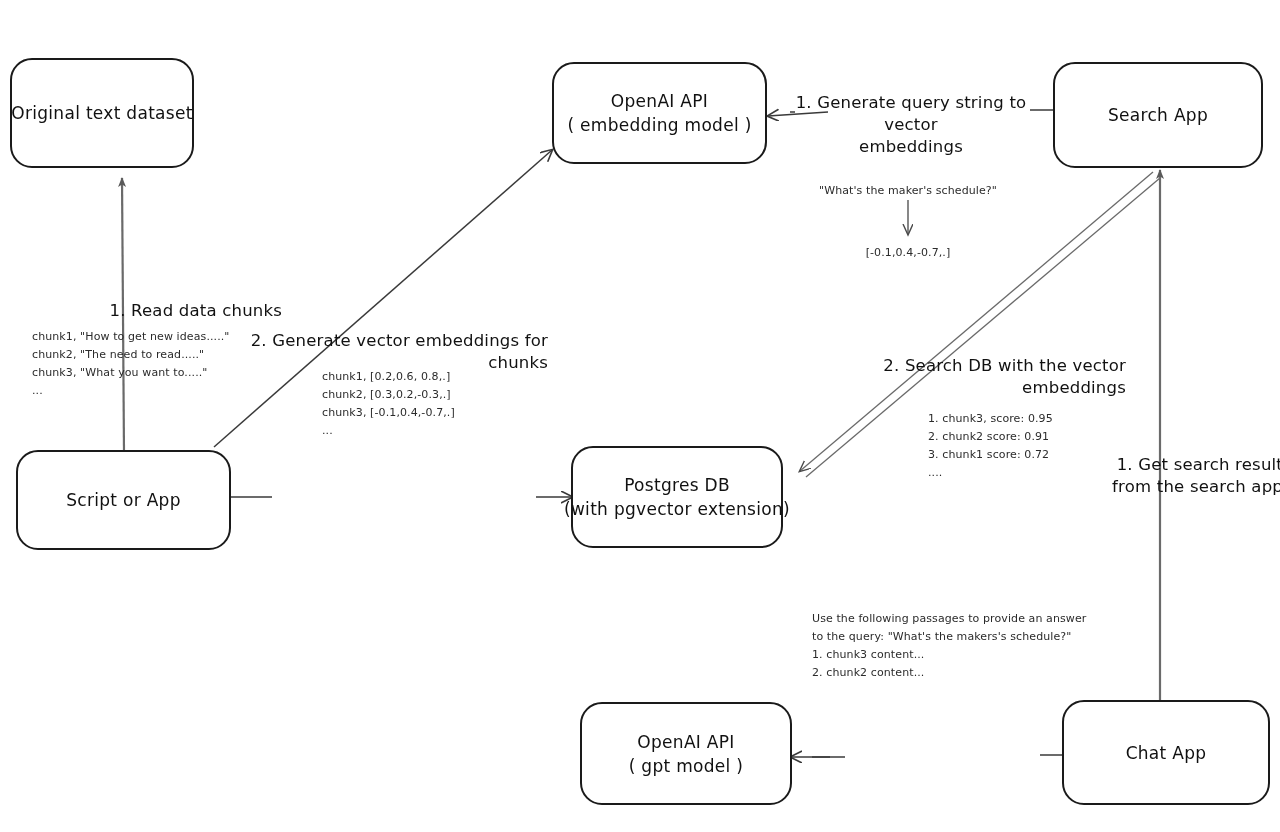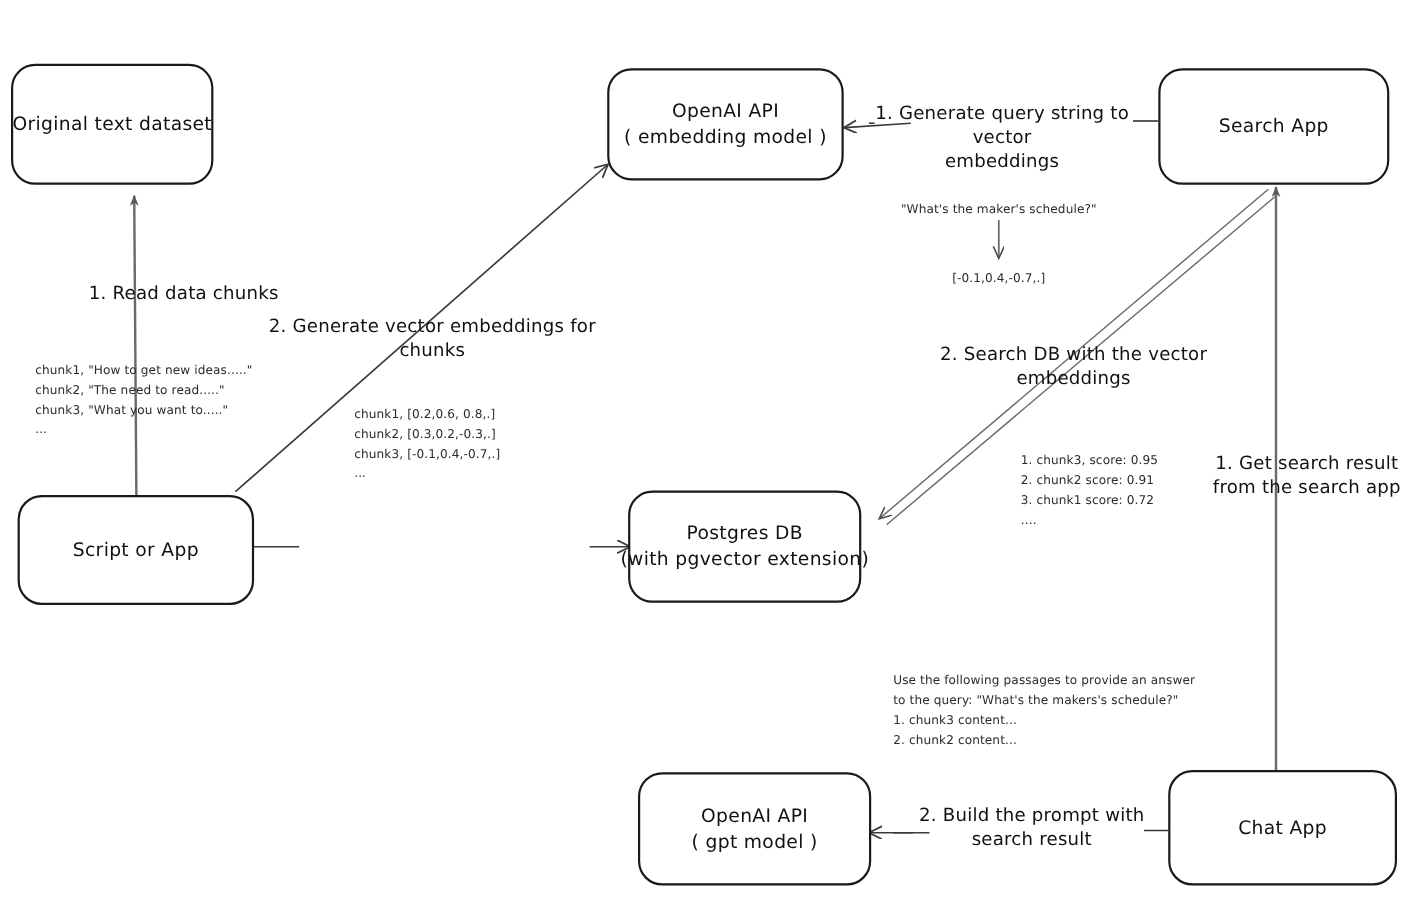"1. Read data chunks" .edge-label.left { margin-top: none -> 44px; text-align: center -> right }
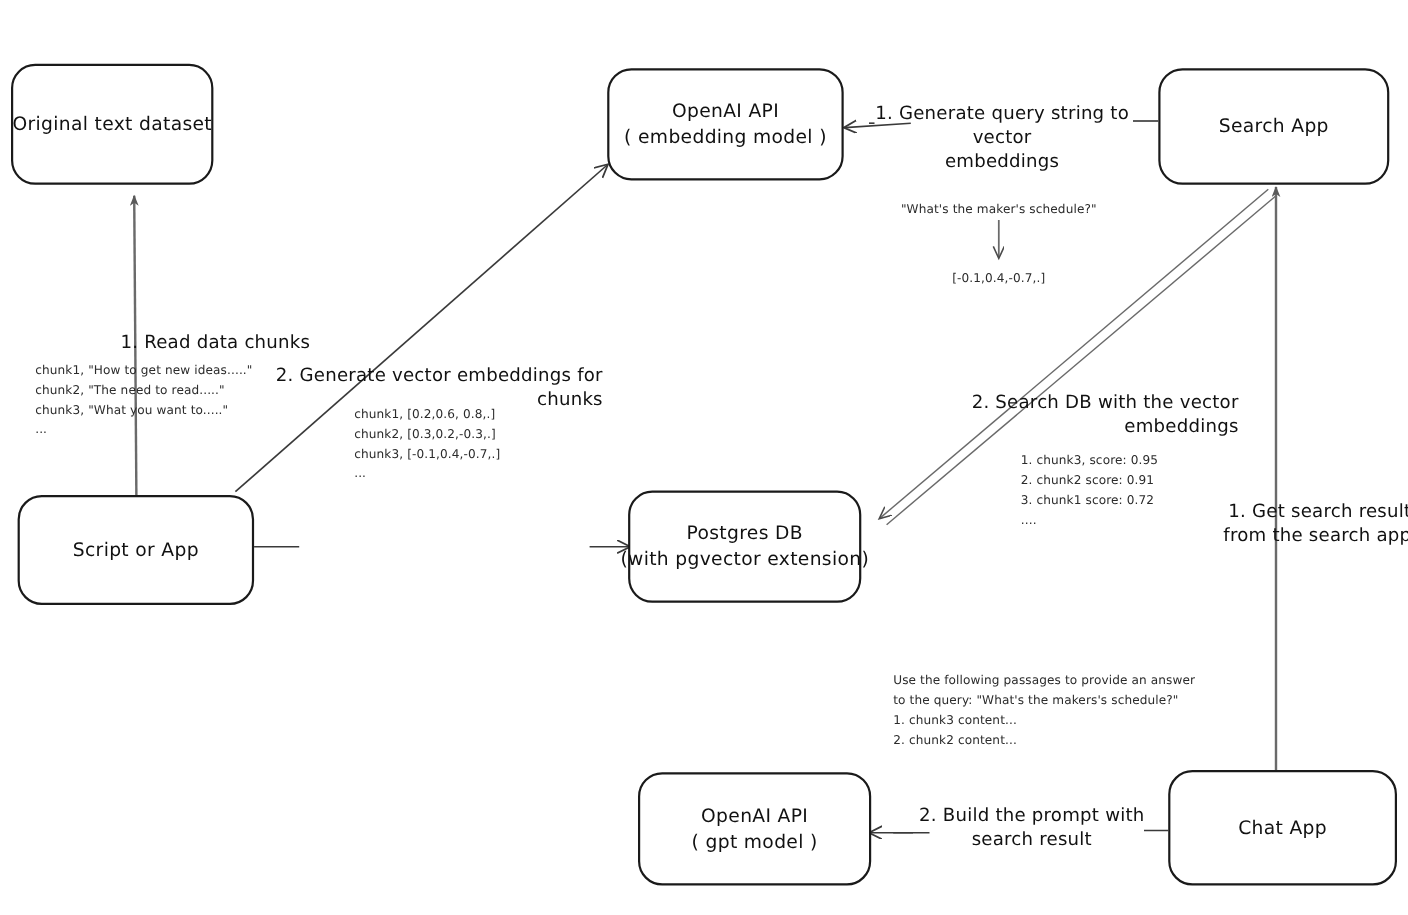"2. Build the prompt with" div.edge-label { html: <div>2. Build the prompt with search result</div> -> none }
